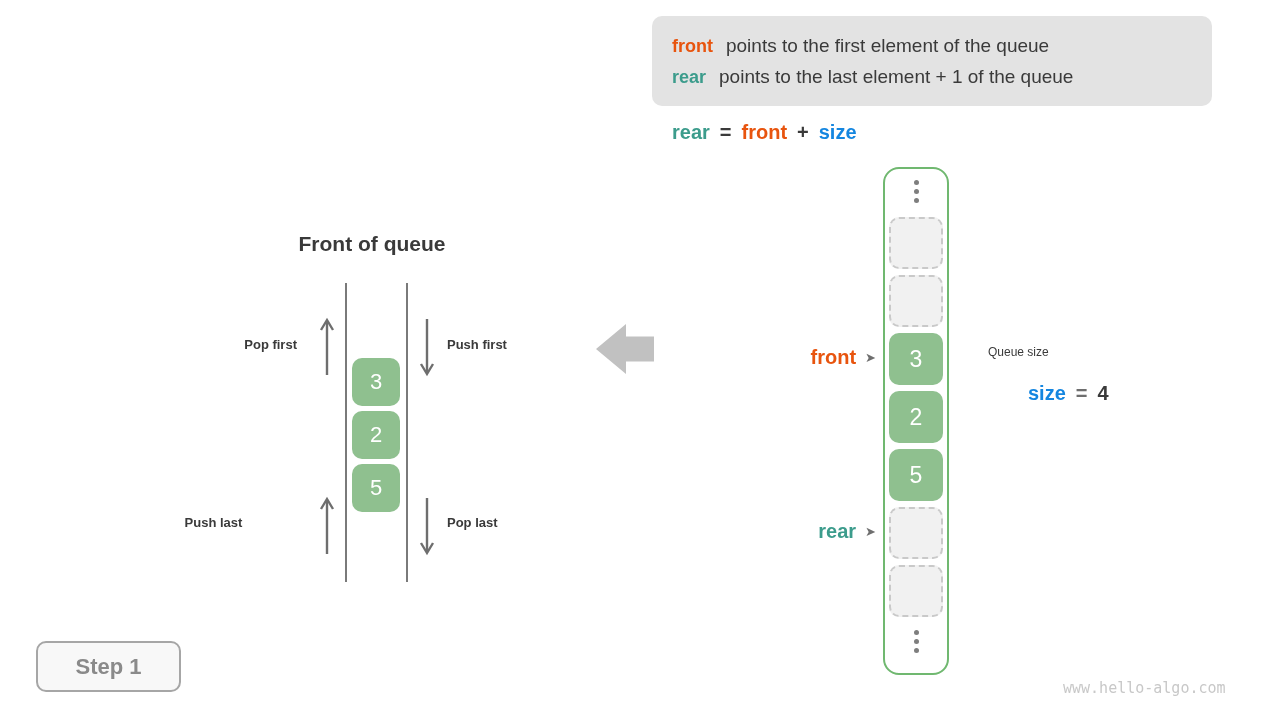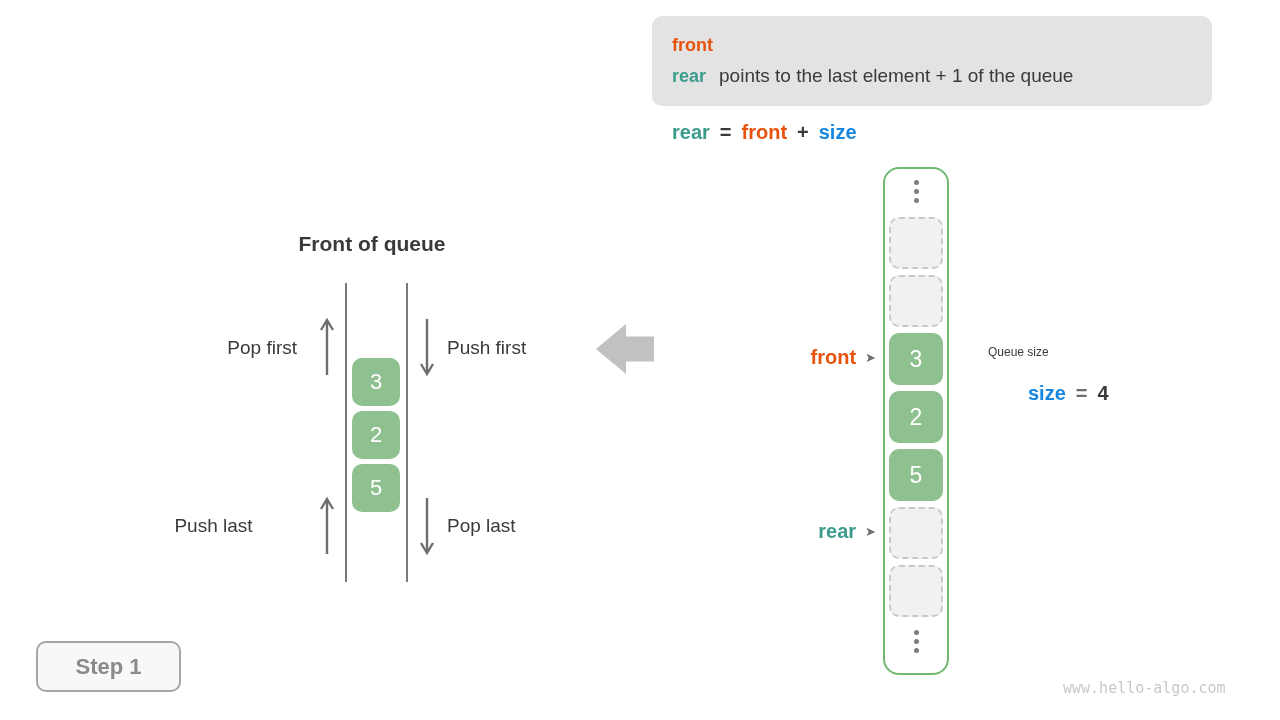"points to the first element" span { html: none -> <span>points to the first element of the queue</span> }
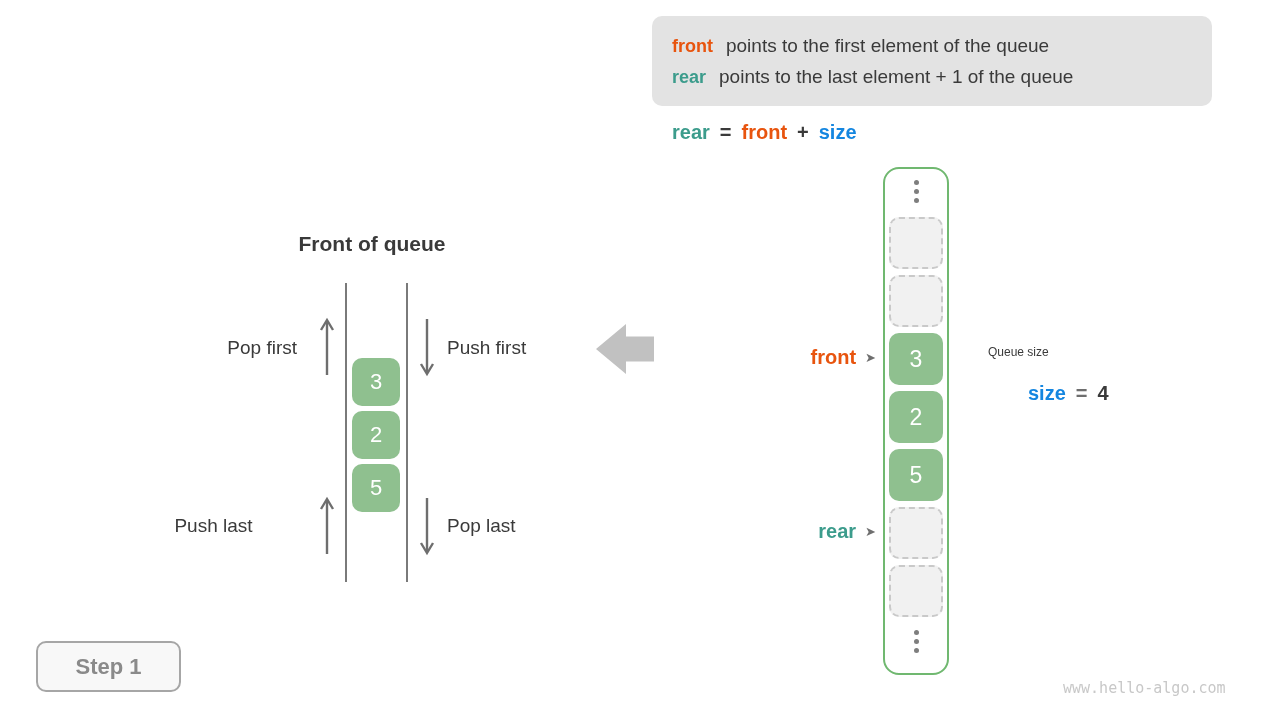"Pop first" .op { font-size: 19px -> 13px; font-weight: normal -> bold }
